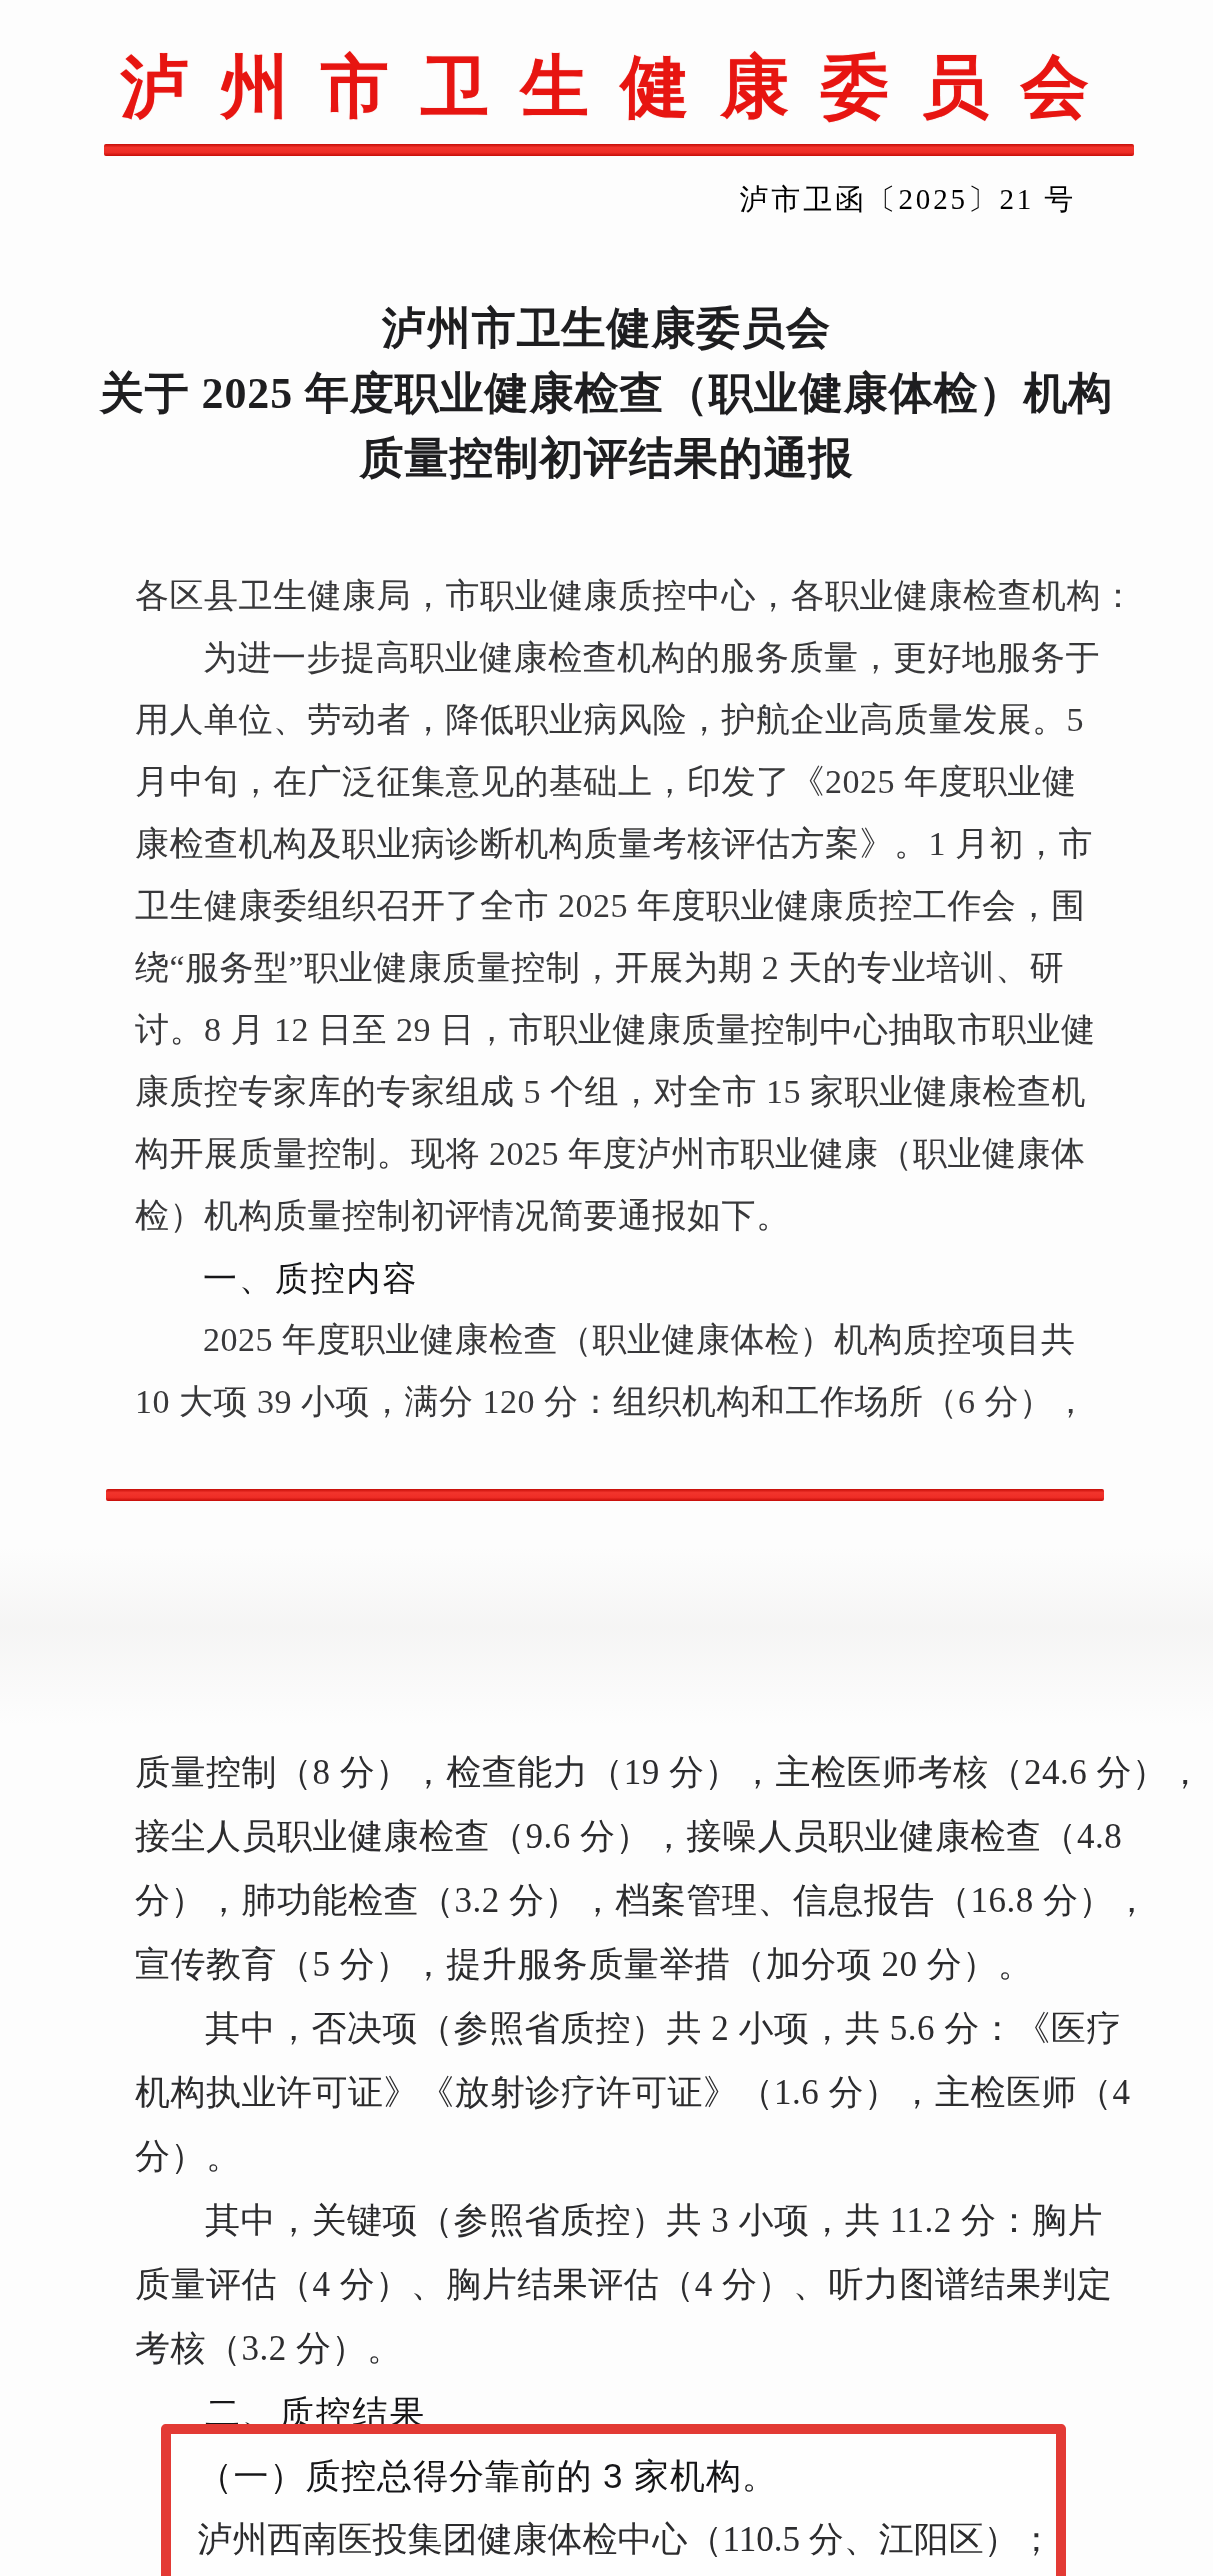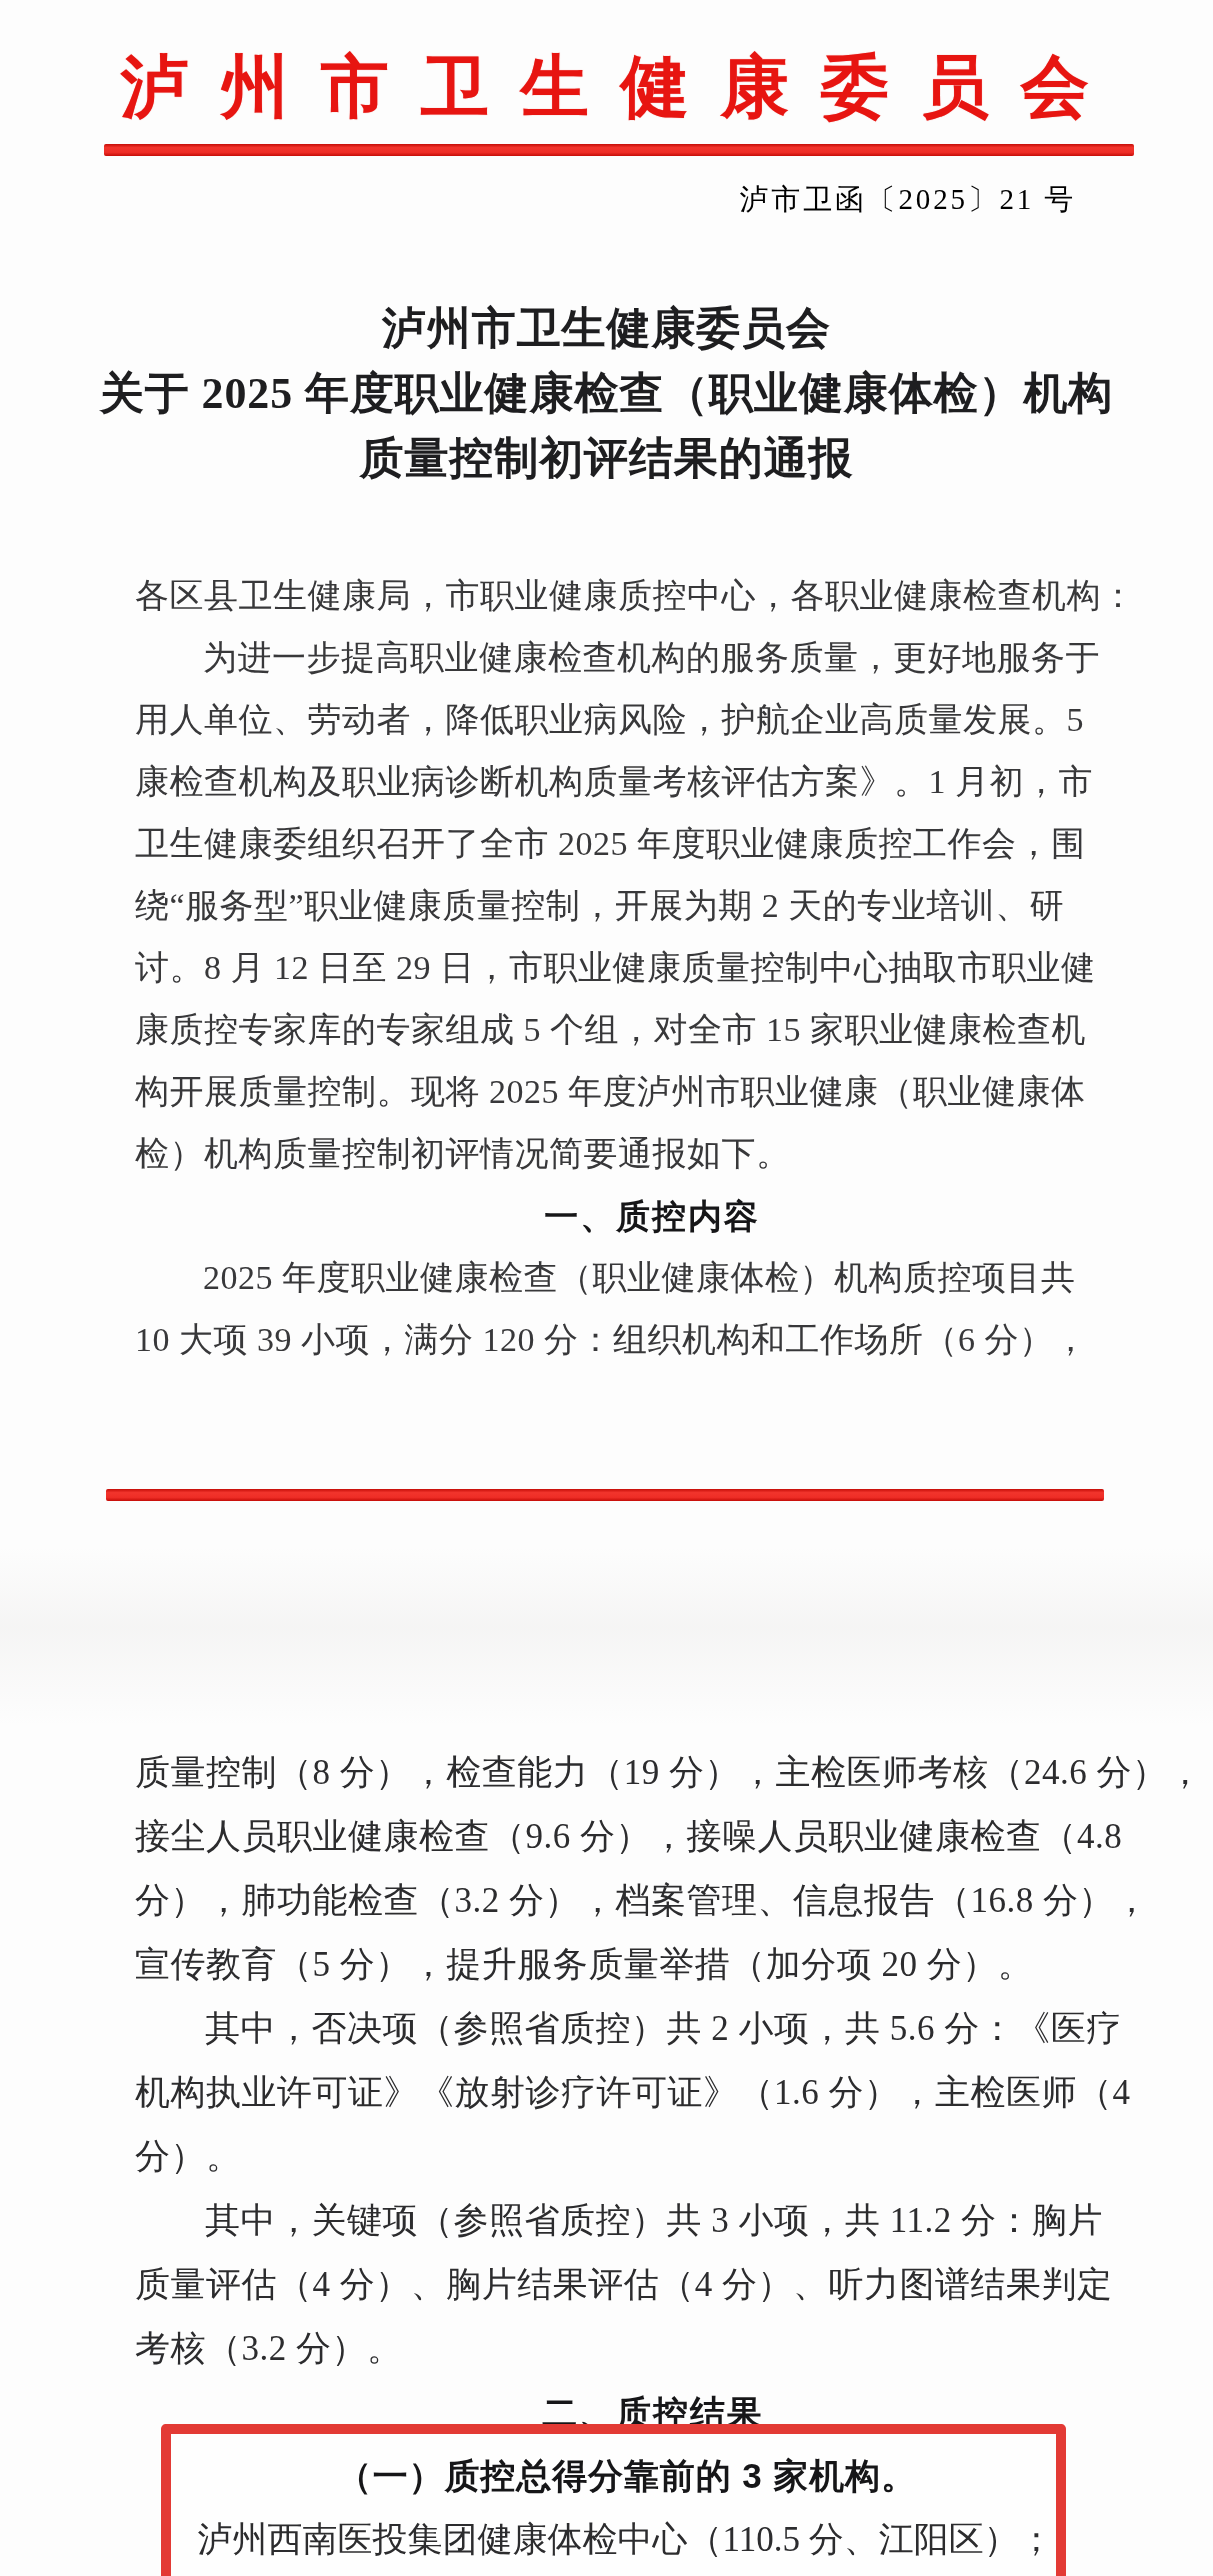"月中旬，在广泛征集意见的基础上，印发了《2025 年度职业健" div.line { html: none -> <div>月中旬，在广泛征集意见的基础上，印发了《2025 年度职业健</div> }
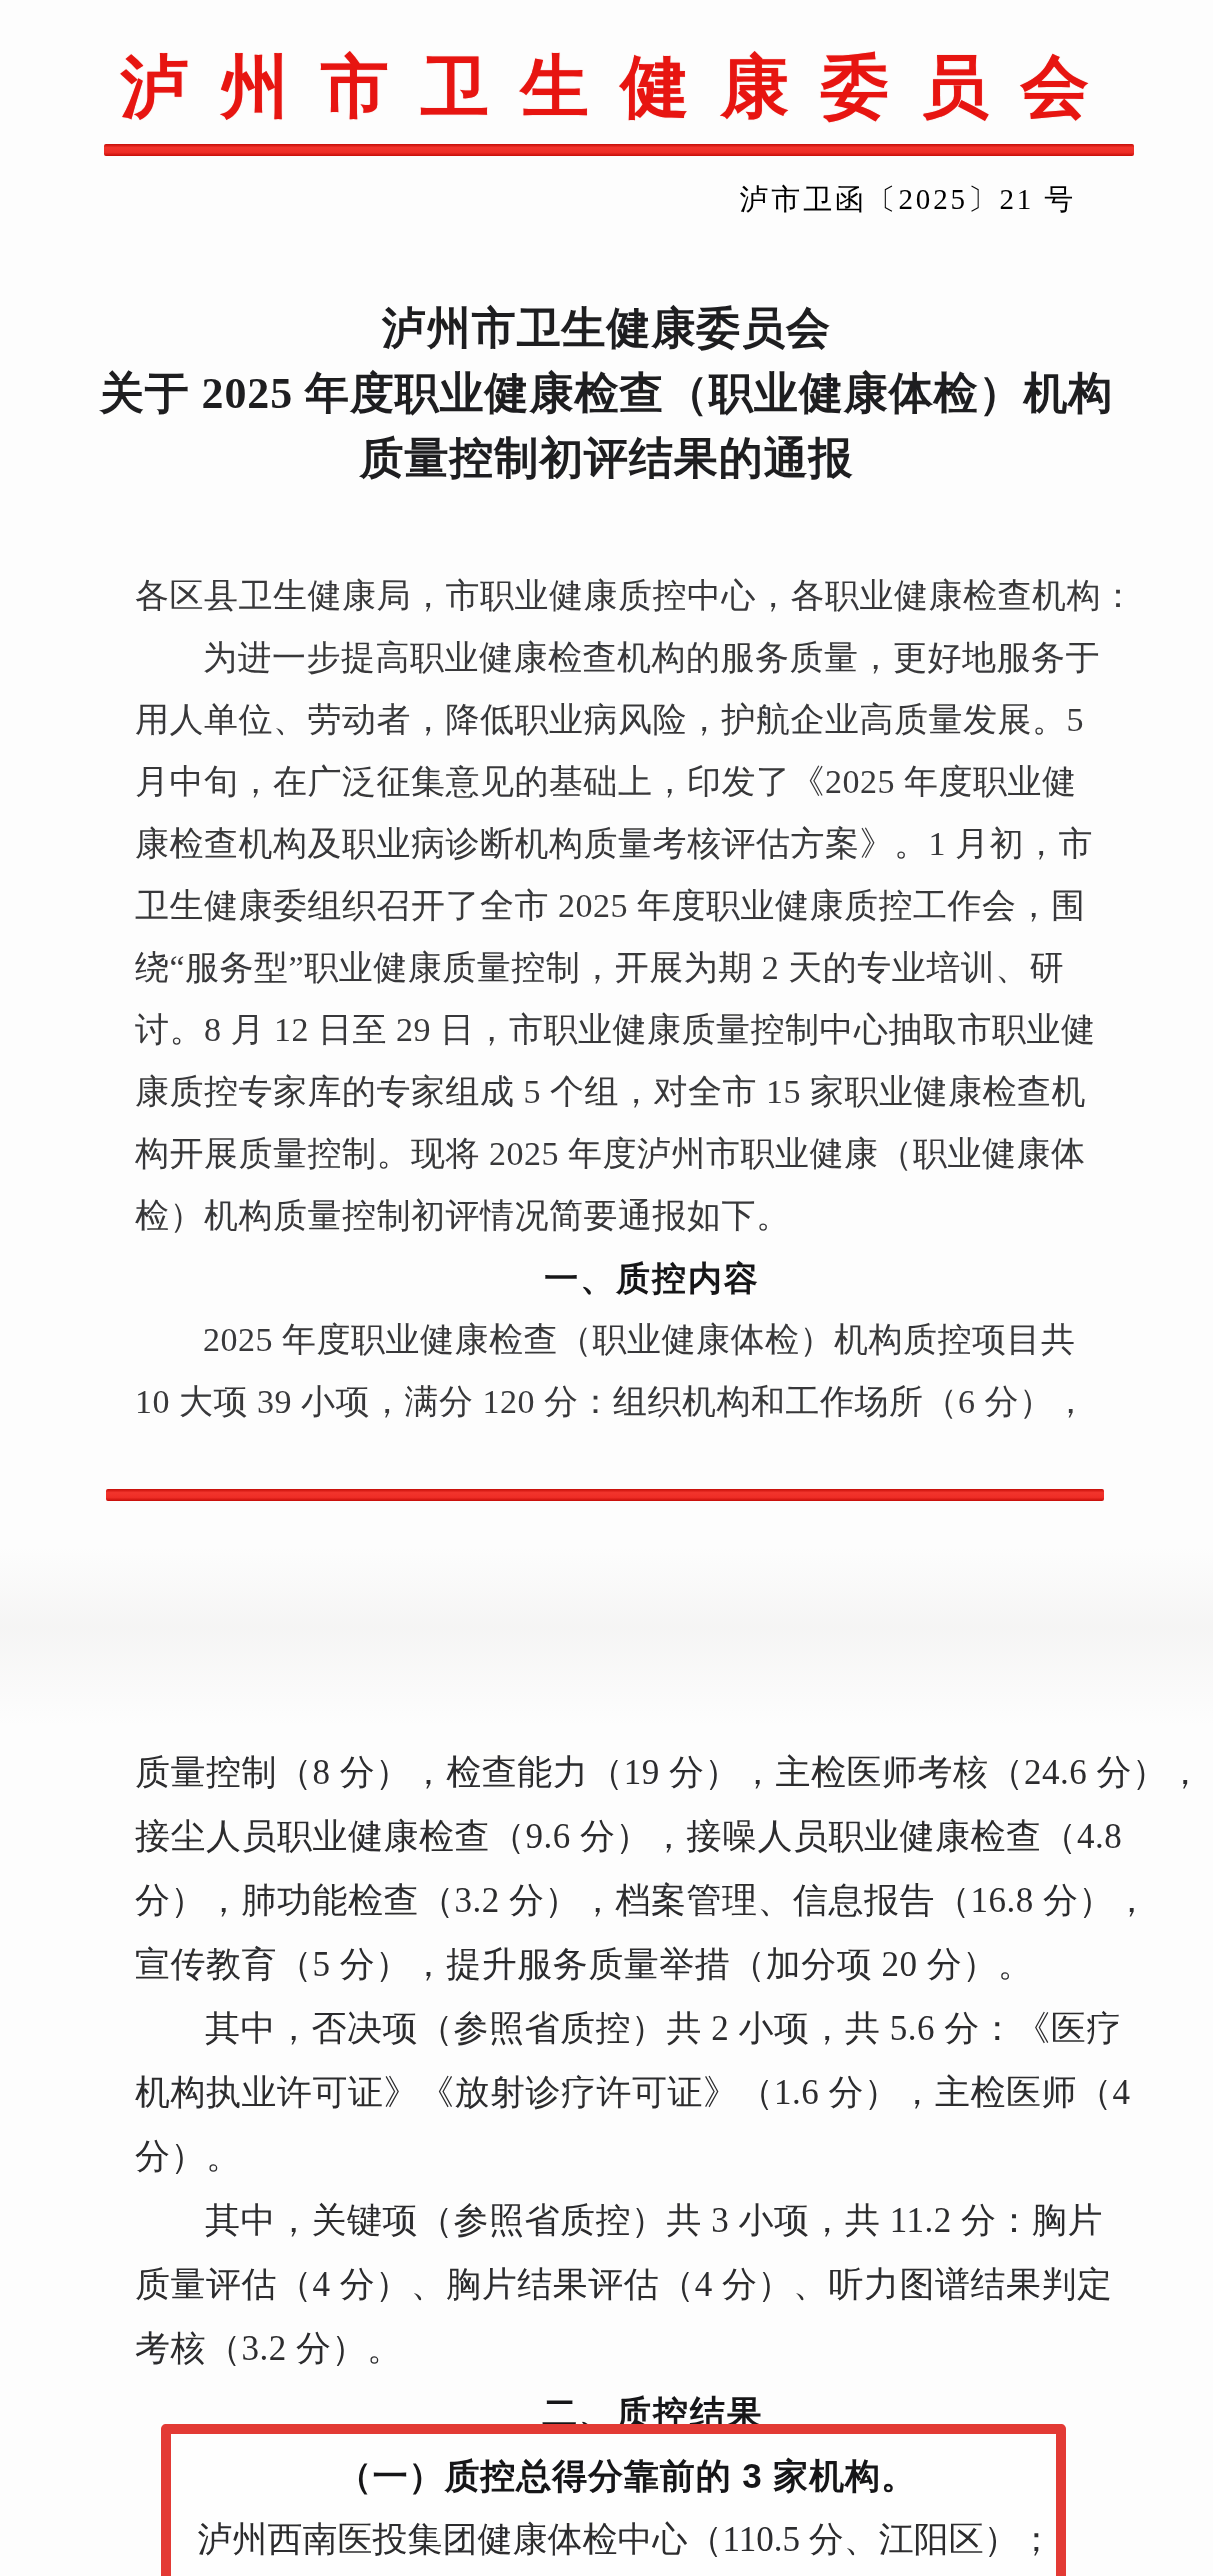"一、质控内容" .heading { font-weight: bold -> normal; text-align: center -> none }
